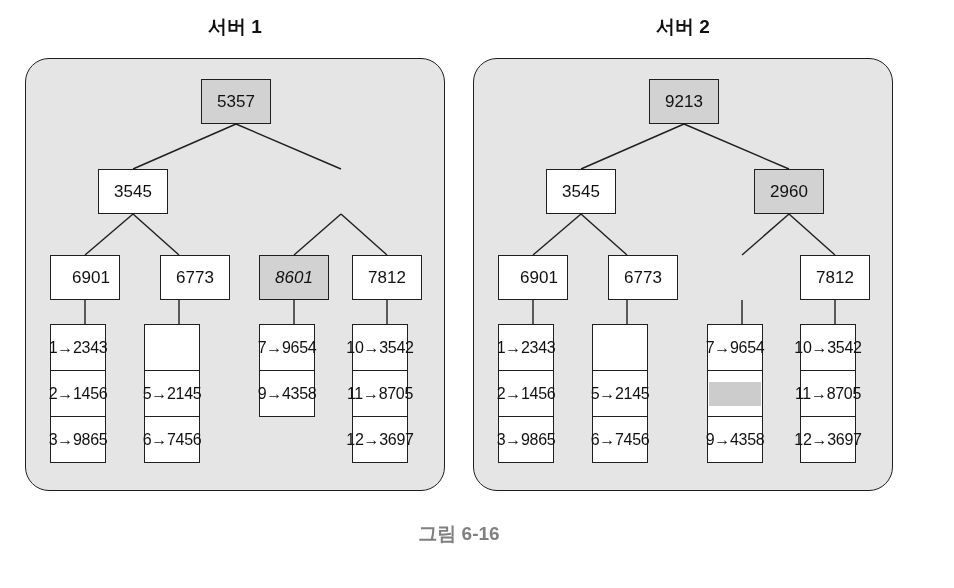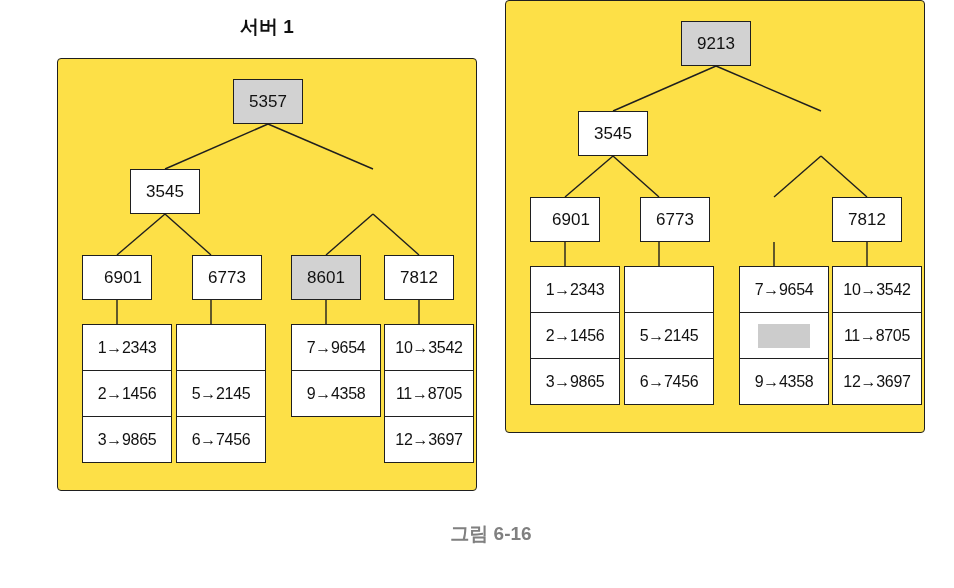"서버 1" .figure { margin-left: 32px -> none }
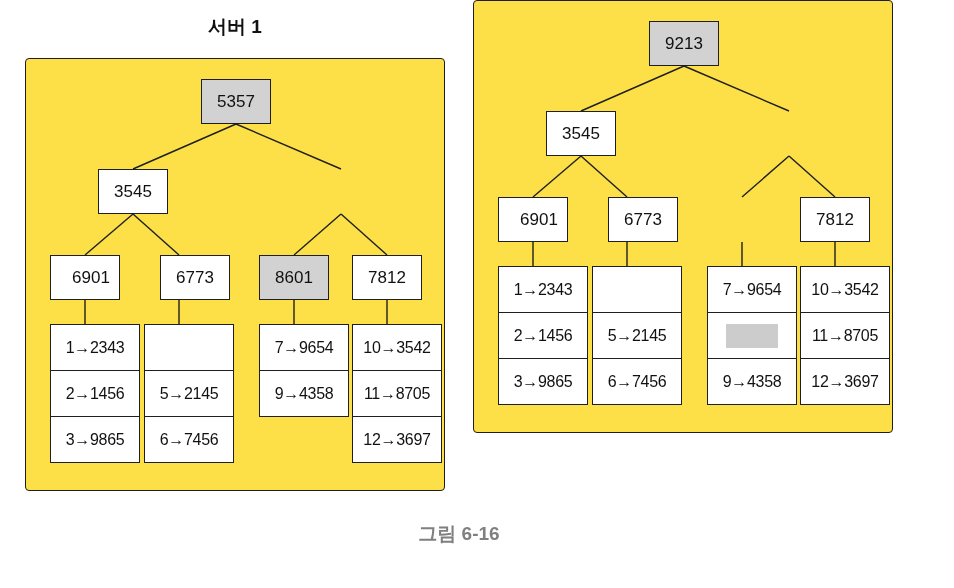"서버 2" h2.panel-title { html: none -> <h2>서버 2</h2> }
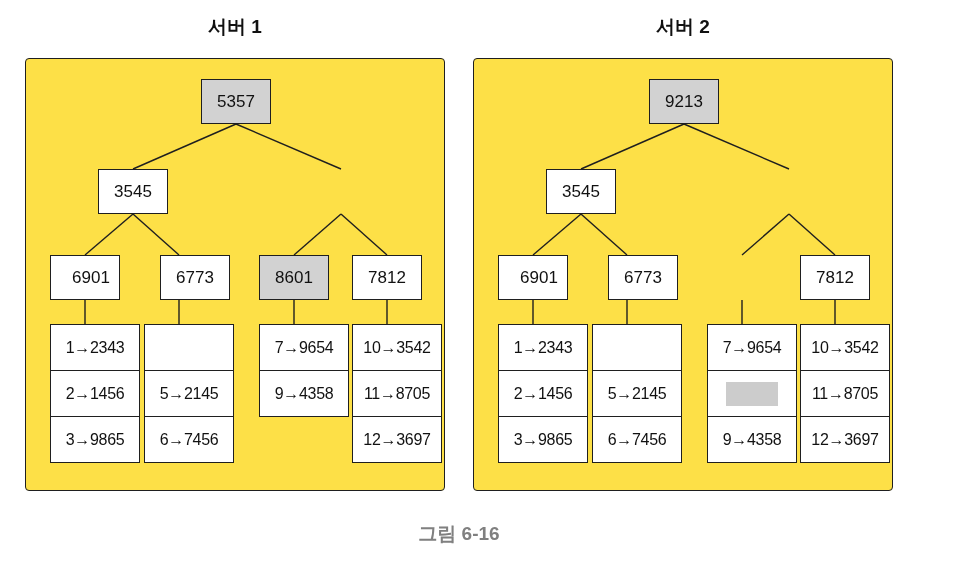"5357" .panel-box { background: #fde047 -> #e5e5e5; border-radius: 4px -> 24px }
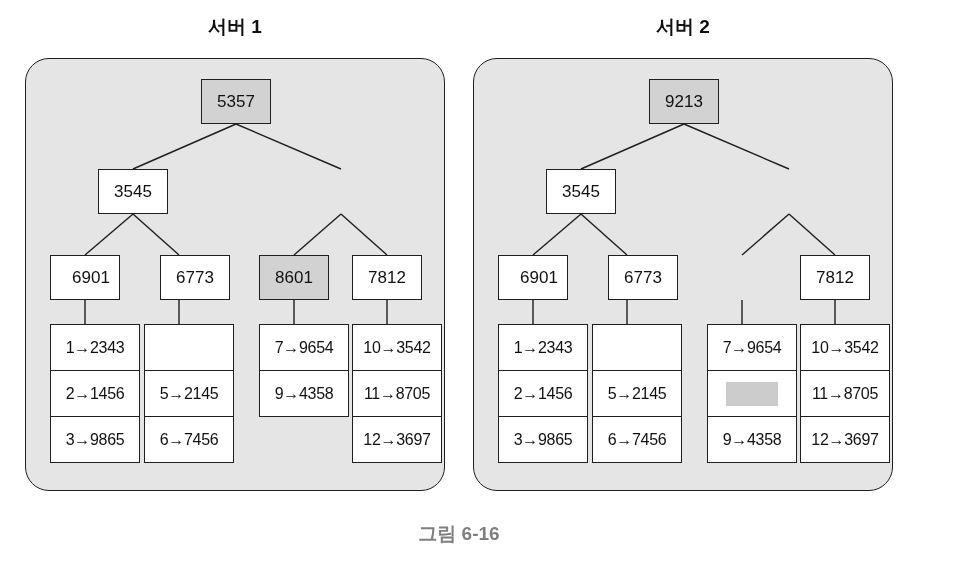"2960" div.node { html: none -> <div>2960</div> }
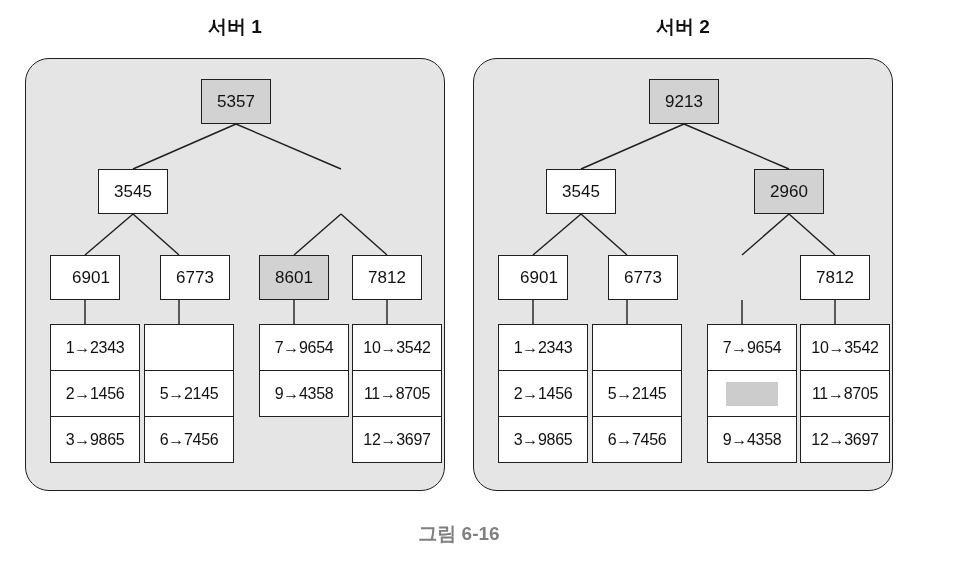"8601" .pos-l3-2 { font-style: none -> italic }
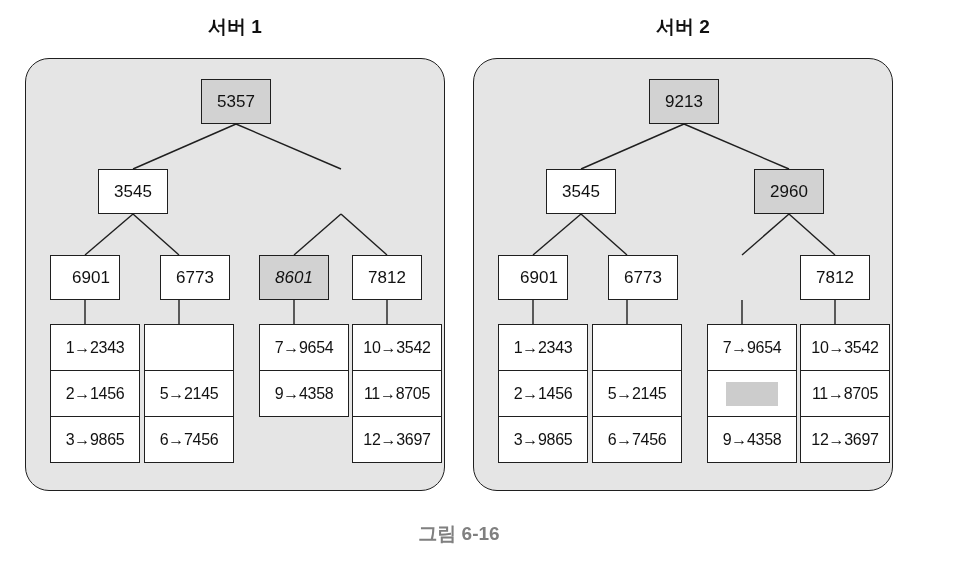"1→2343" .leaf-list { width: 90px -> 56px }
